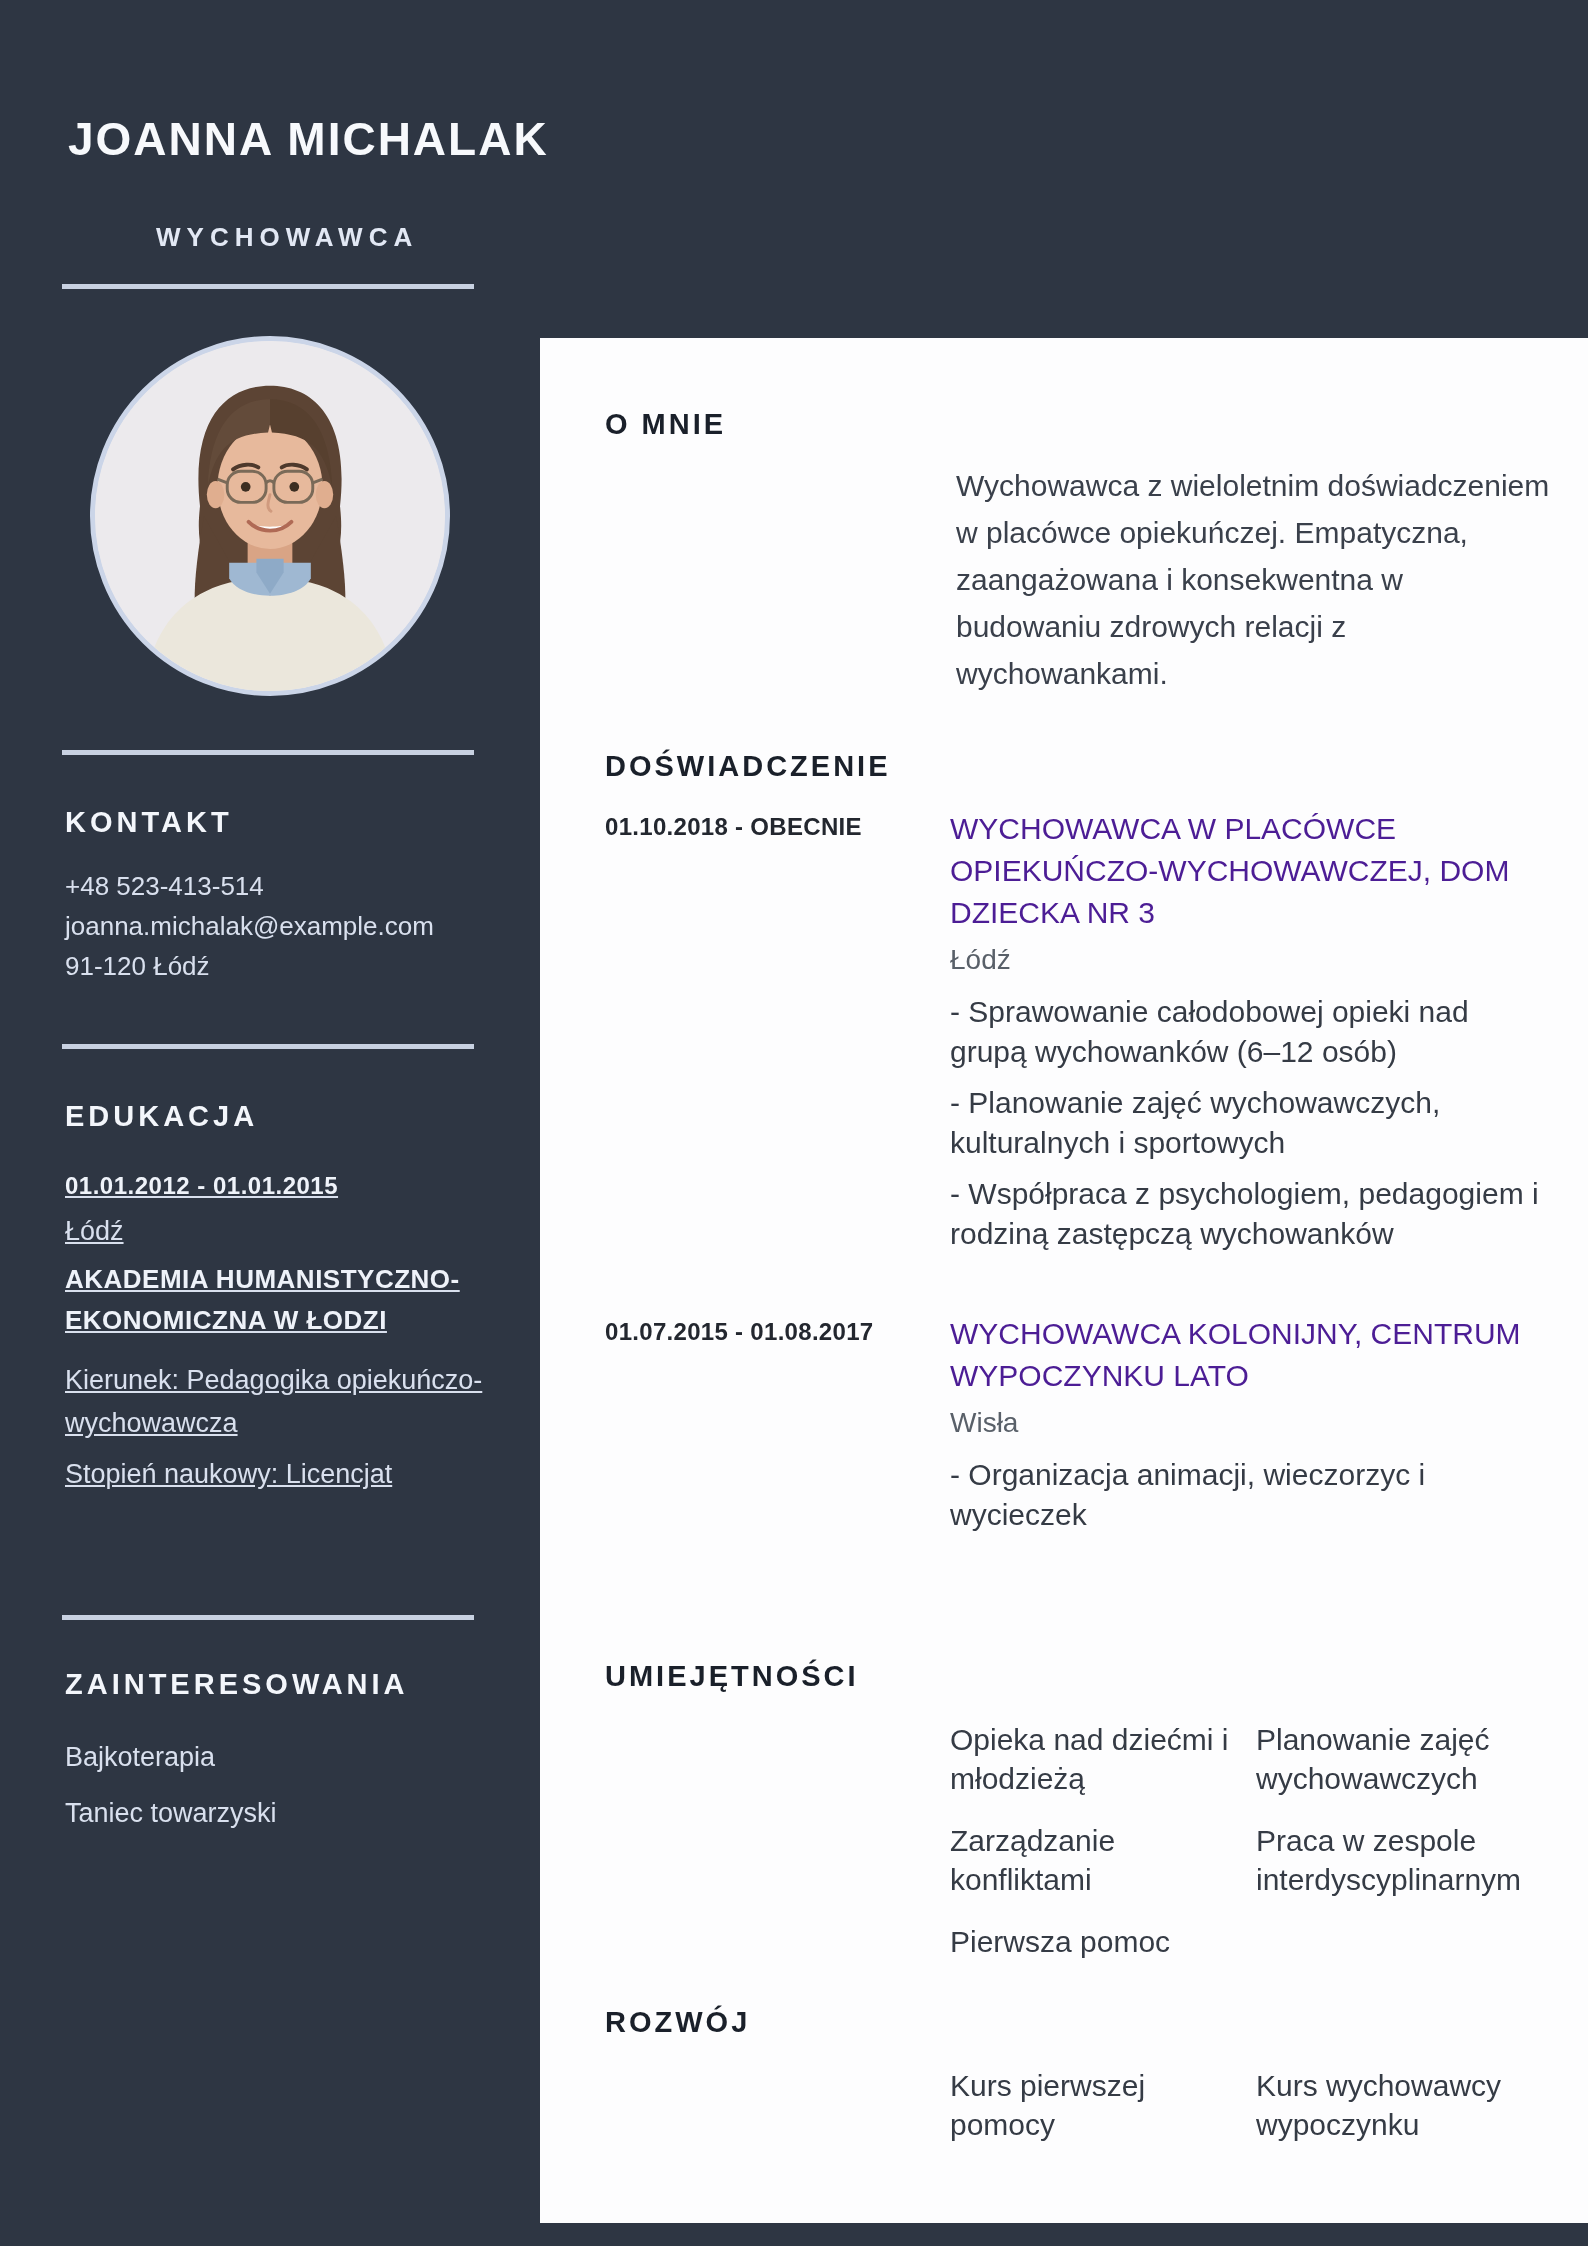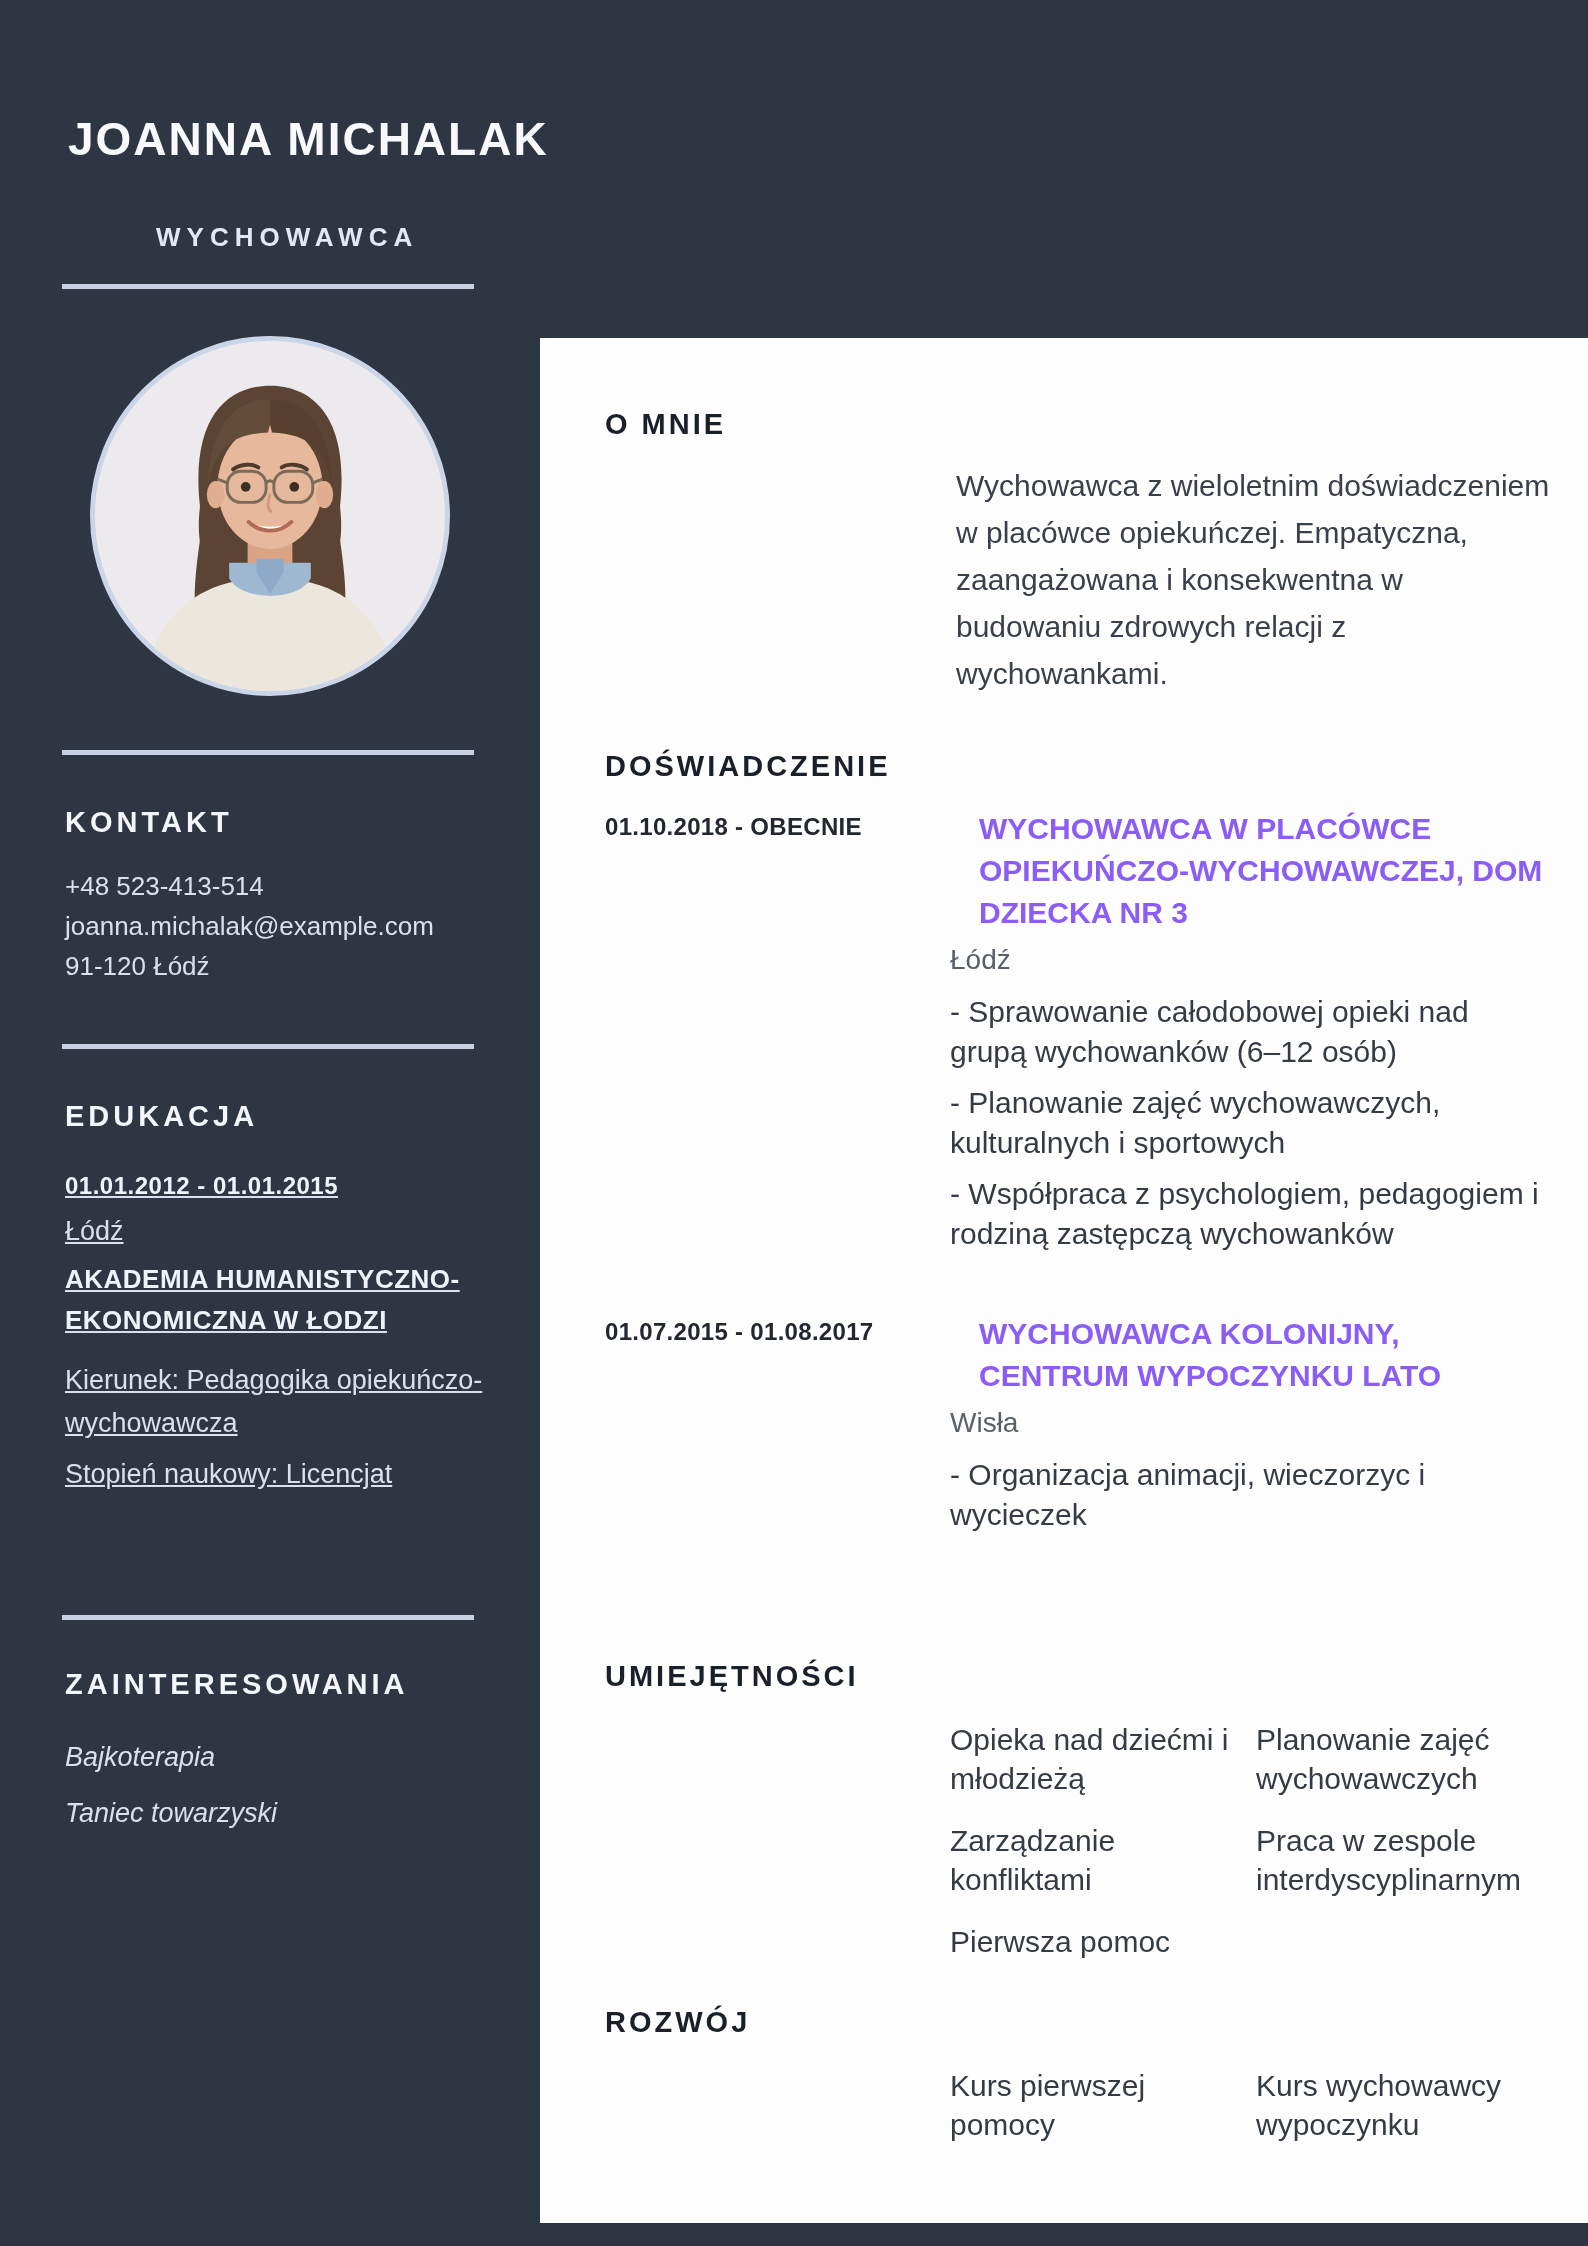"WYCHOWAWCA W PLACÓWCE" .job-title { color: #8b5cf6 -> #4c1d95; font-weight: 700 -> 400; margin-left: 29px -> none }
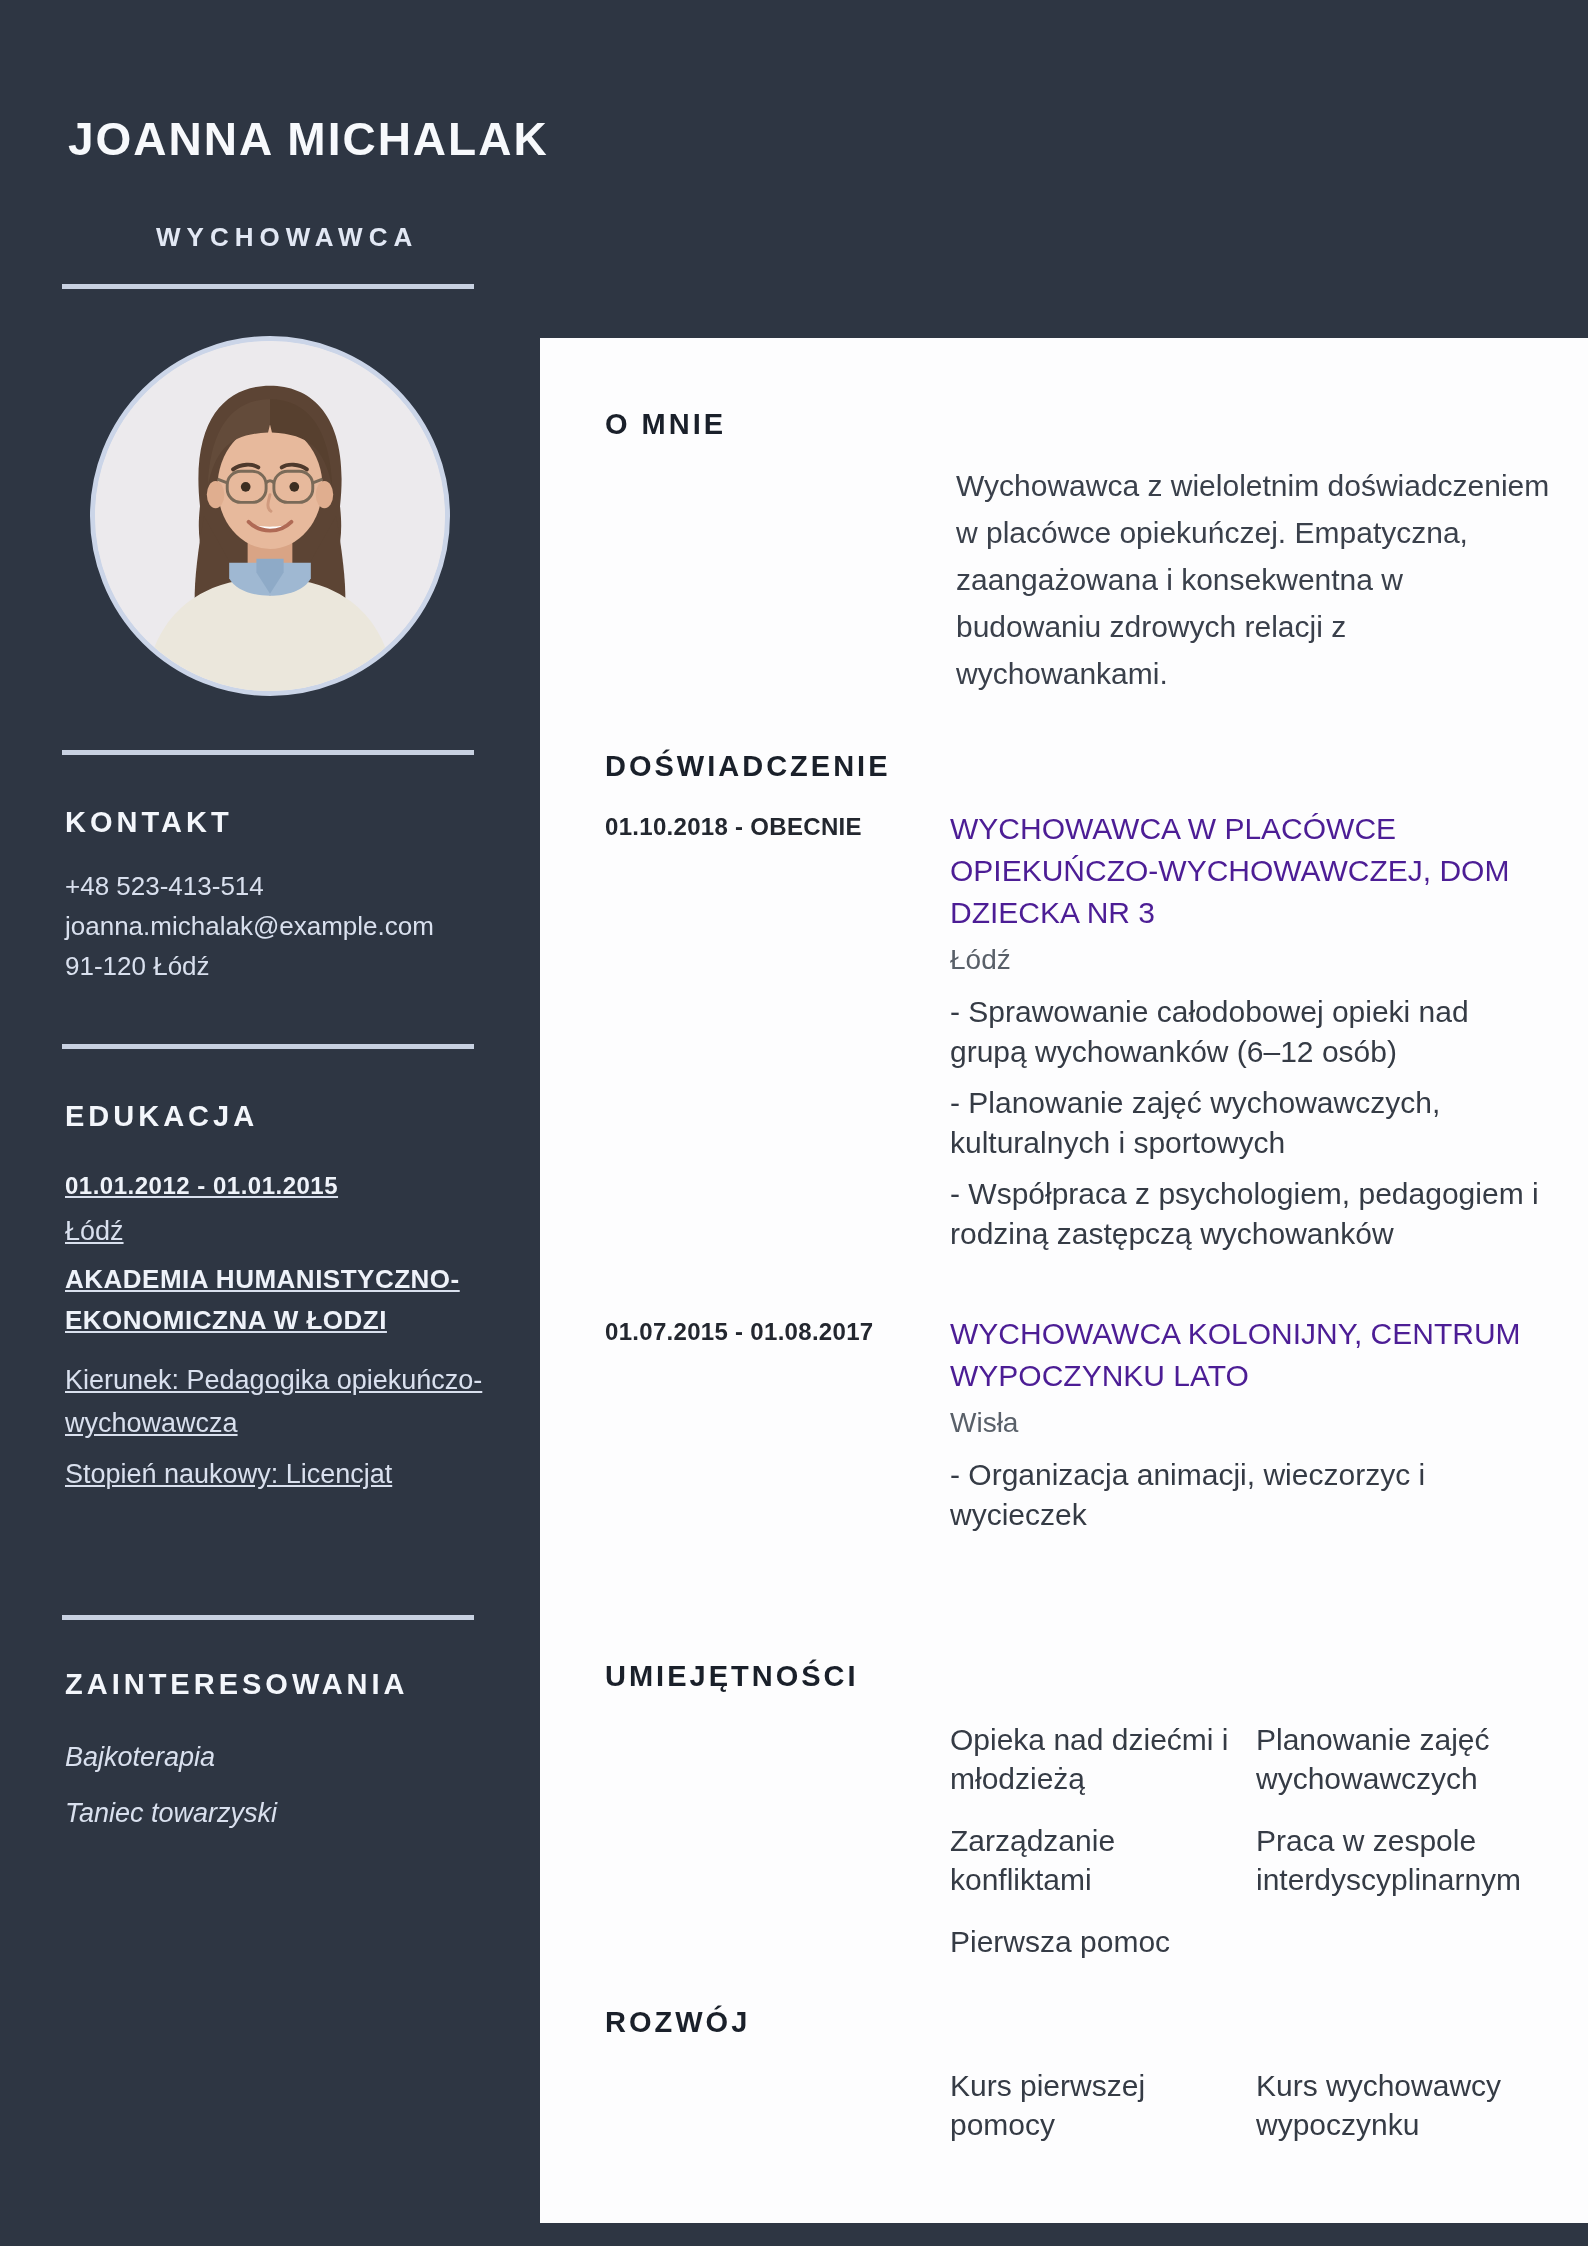"Bajkoterapia" .interests div { font-style: italic -> none }
